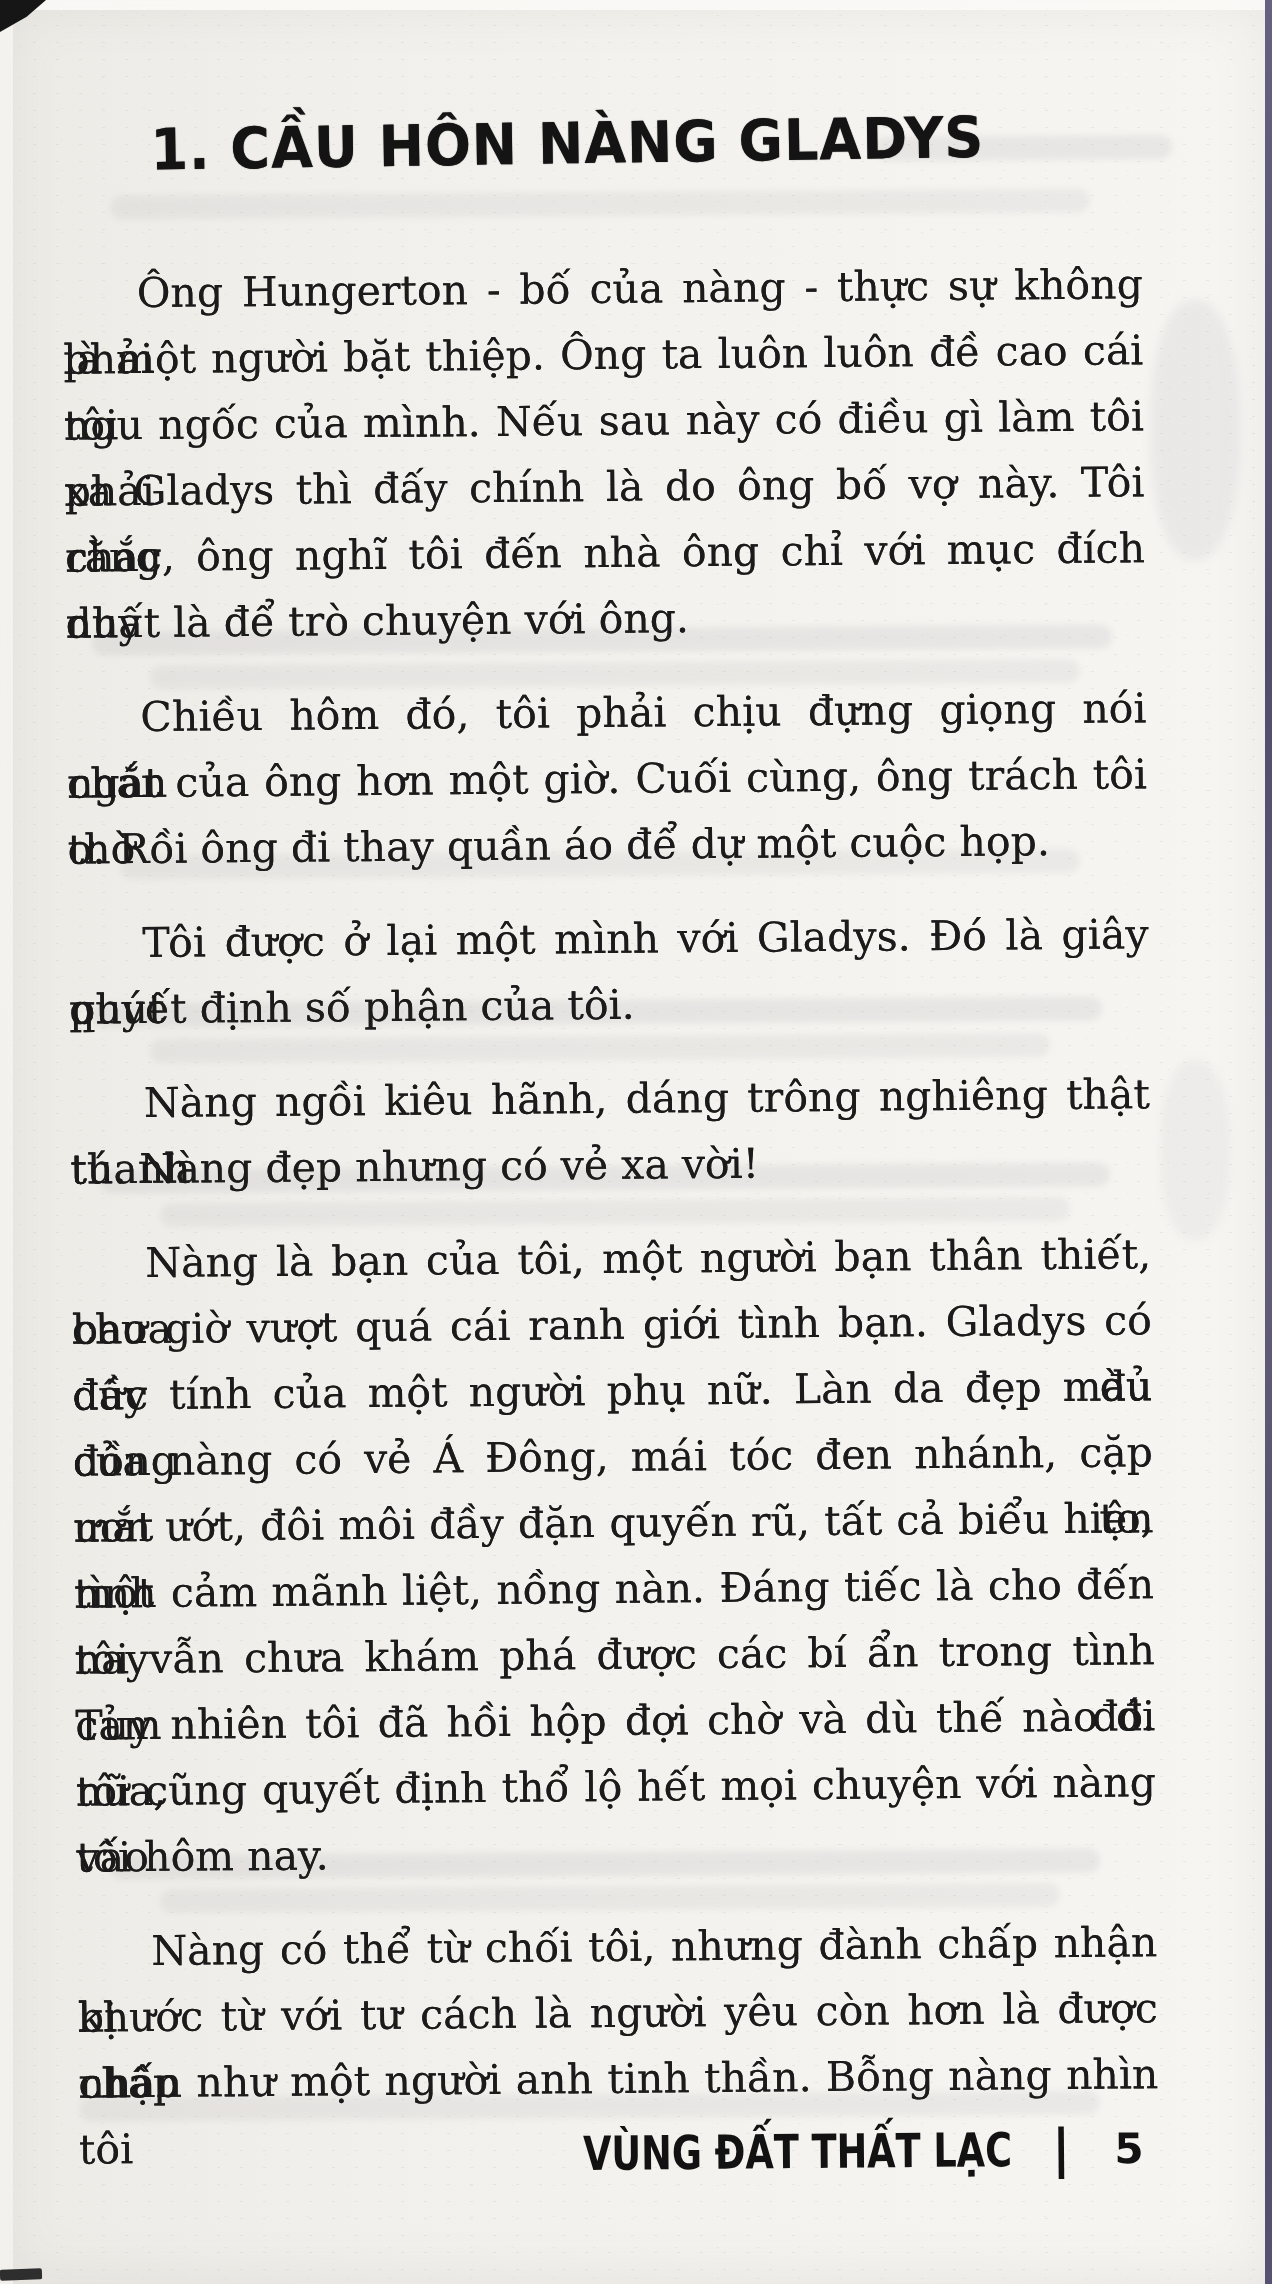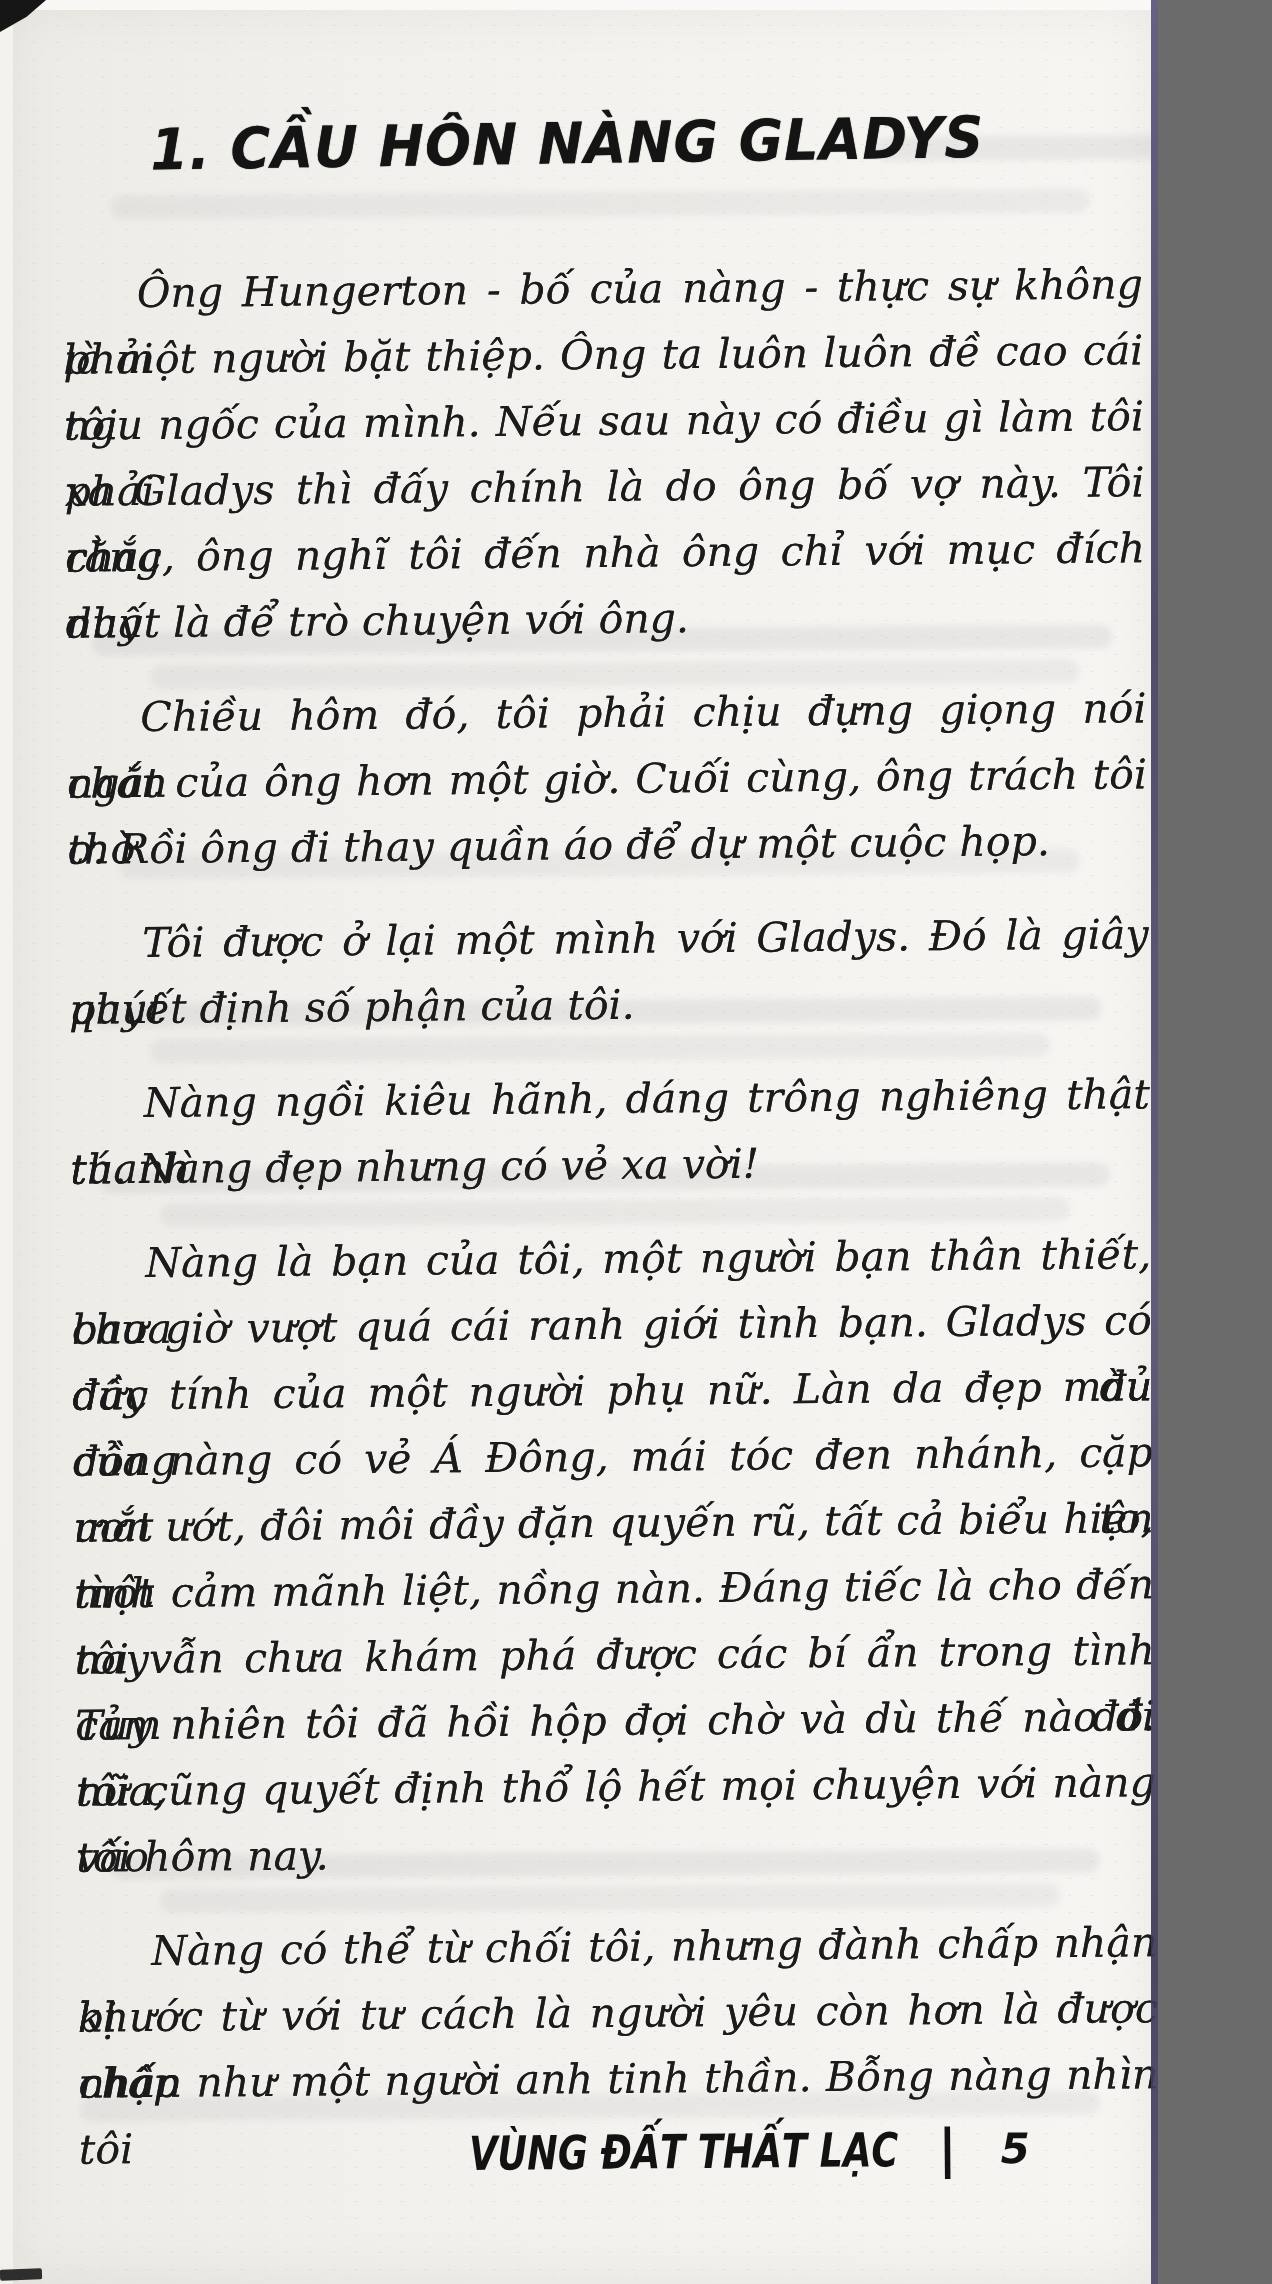"1. CẦU HÔN NÀNG GLADYS" .page { font-style: italic -> none; width: 1158px -> 1272px }
